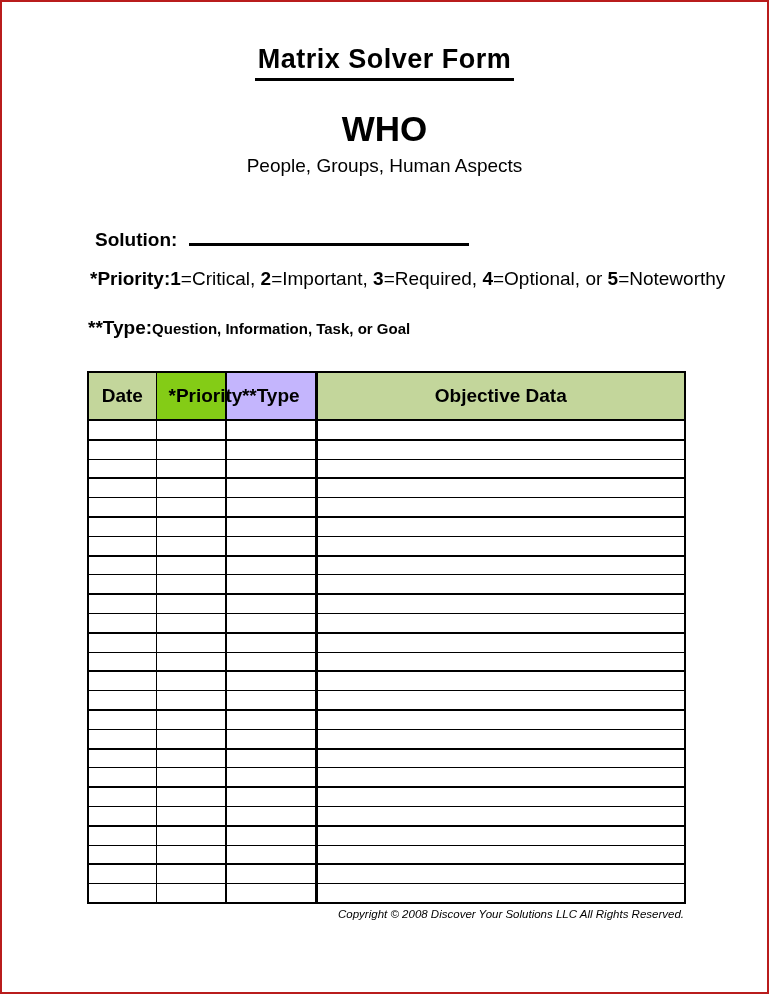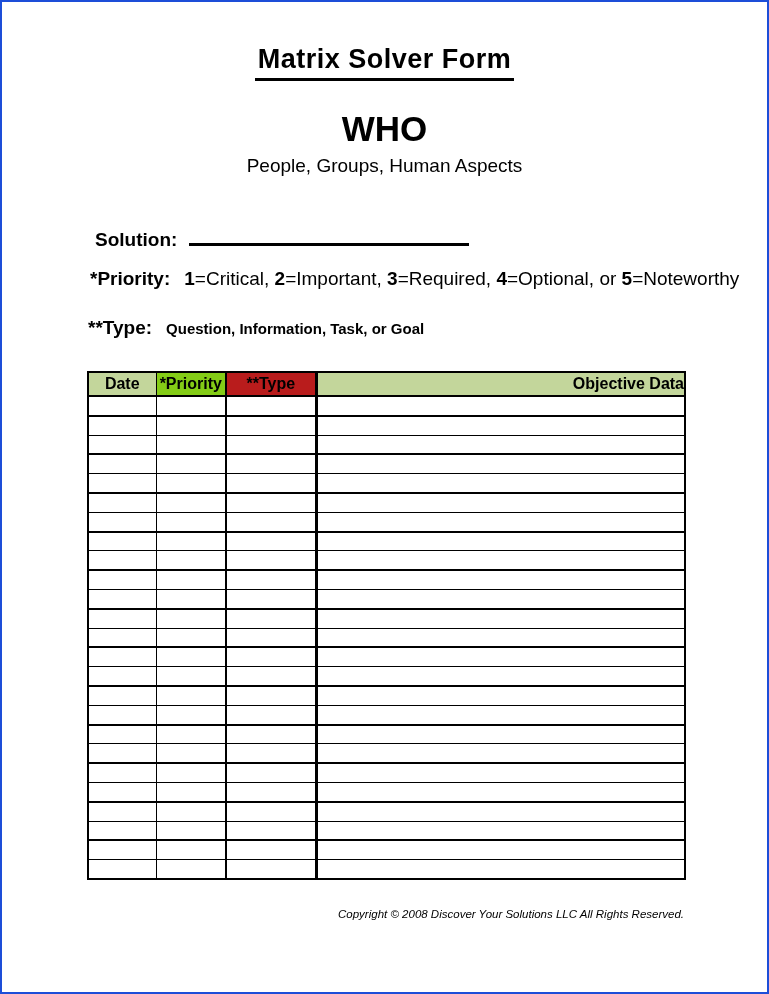"Matrix Solver Form" .page { border: 2px solid #1d4ed8 -> 2px solid #b91c1c }
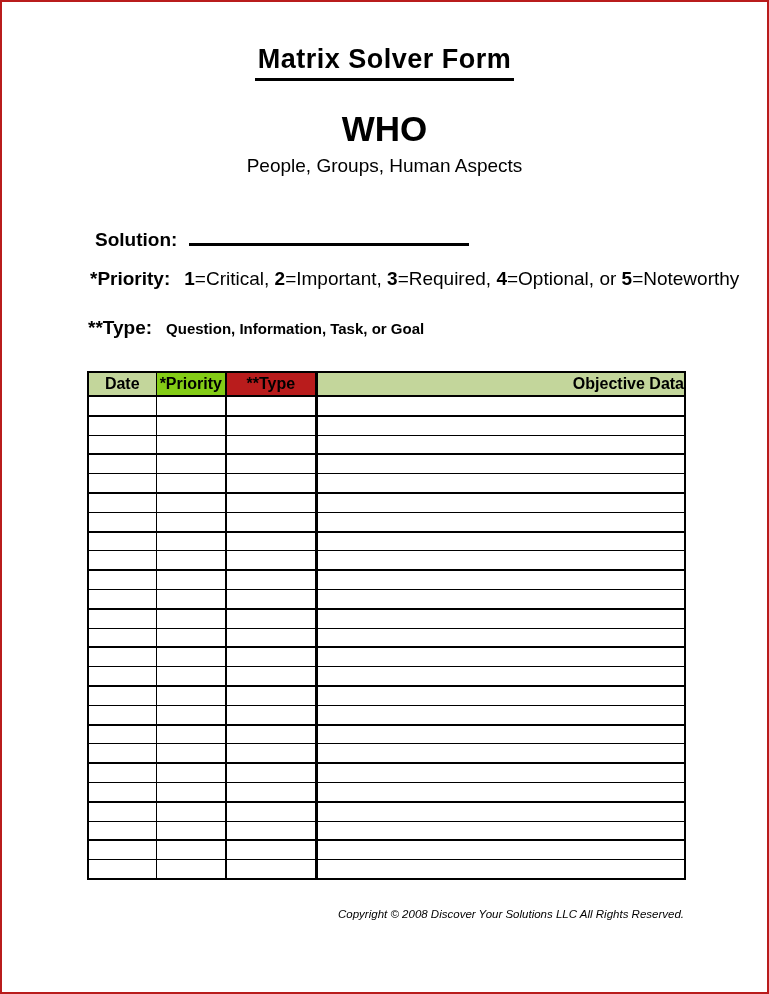"*Priority:" .legend-label { margin-right: 14px -> none }
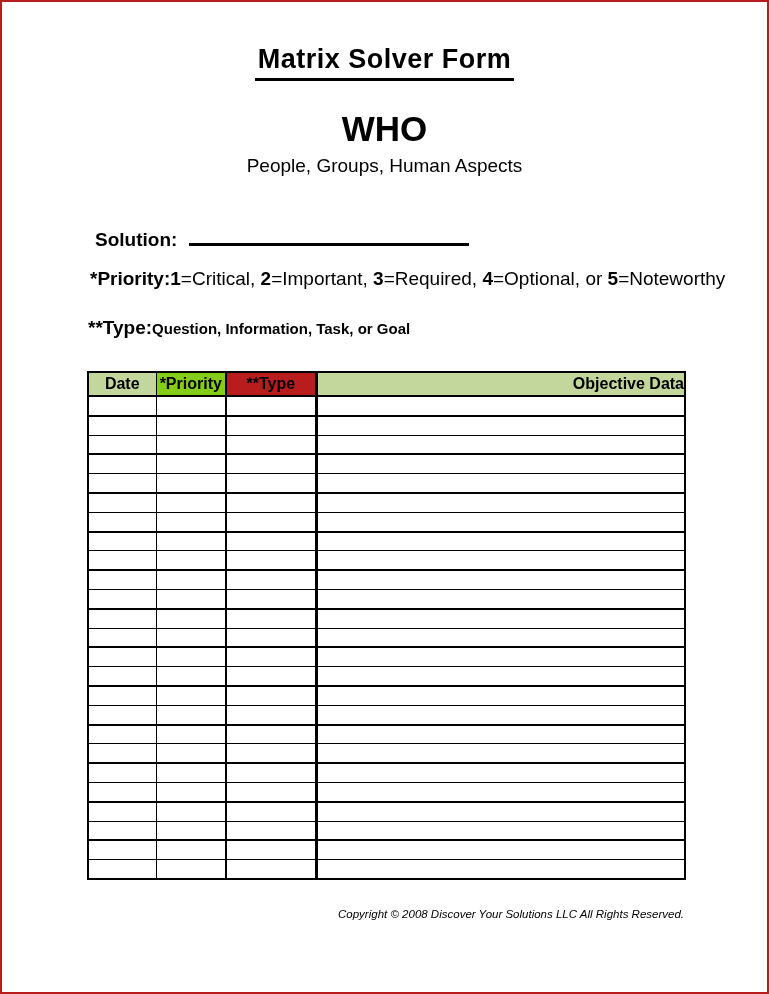"Date" .matrix-table th { font-size: 16px -> 19px; padding: 0 -> 12px }
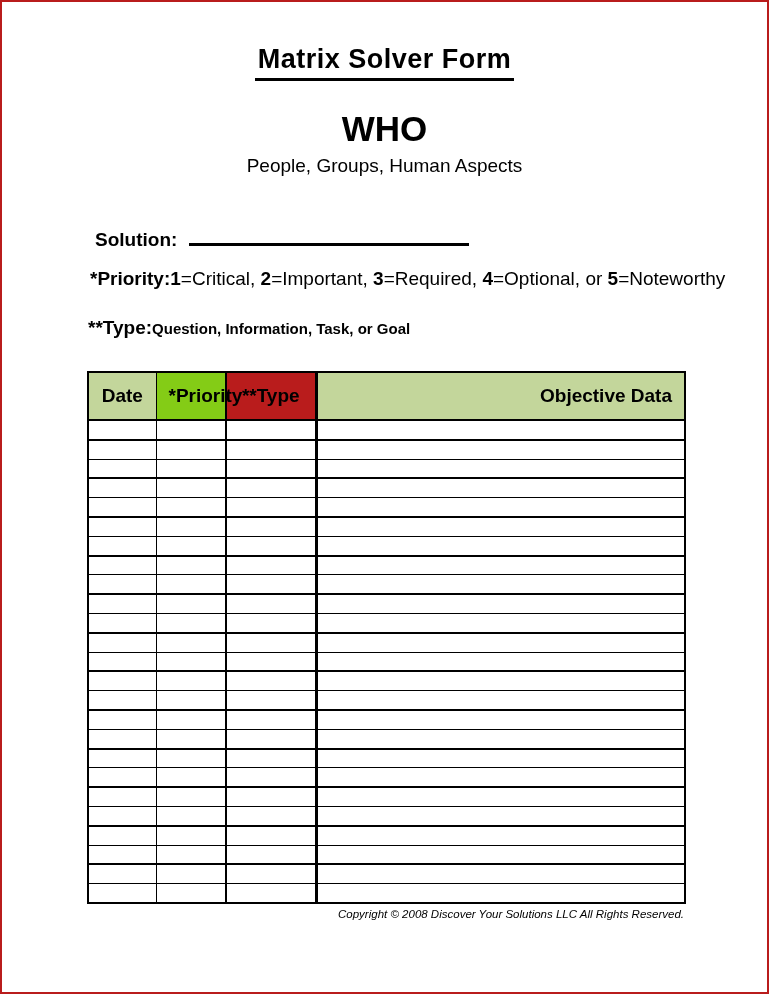"**Type" th { background: #b91c1c -> #c4b5fd }
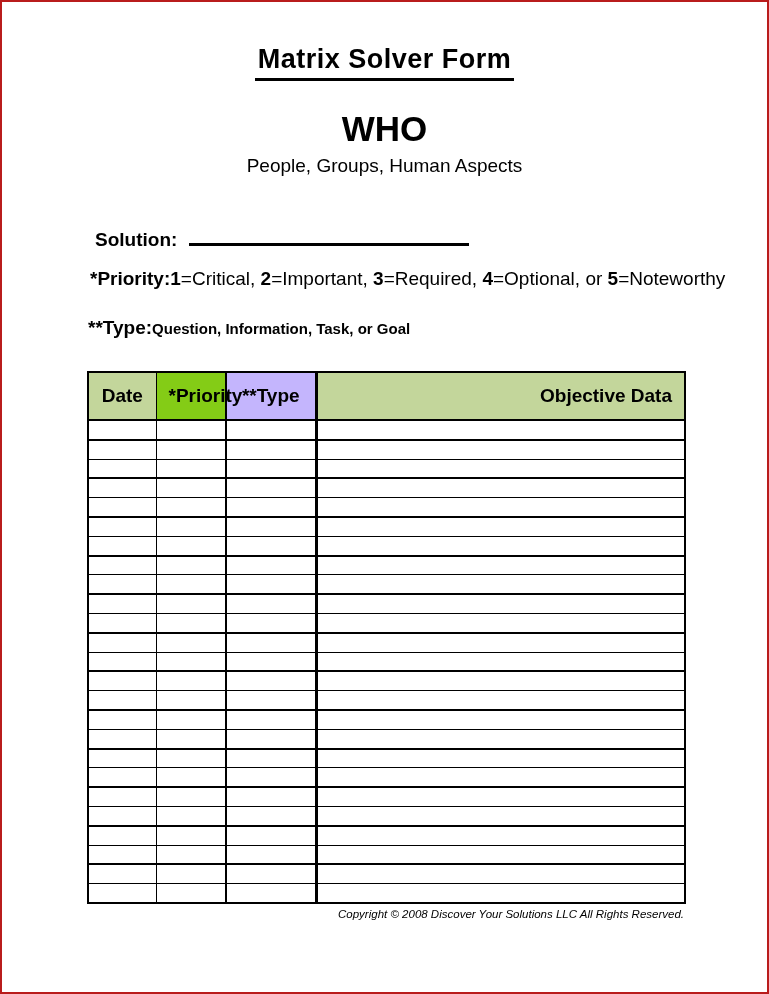"Objective Data" .matrix-table th:last-child, .matrix-table td:last-child { text-align: right -> none }
